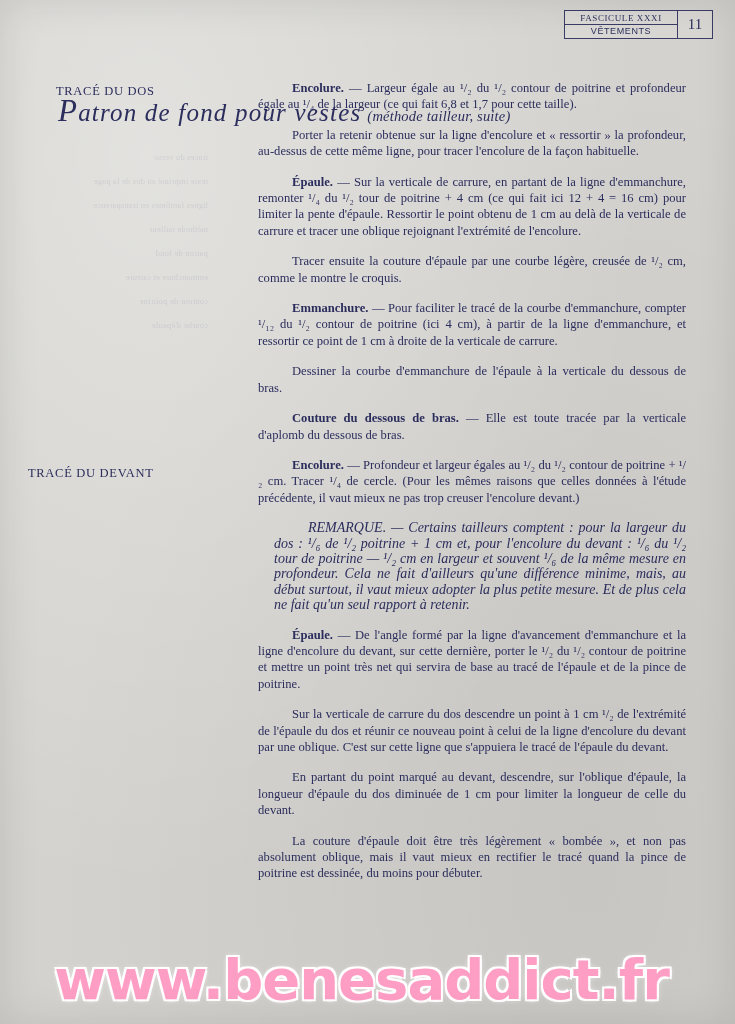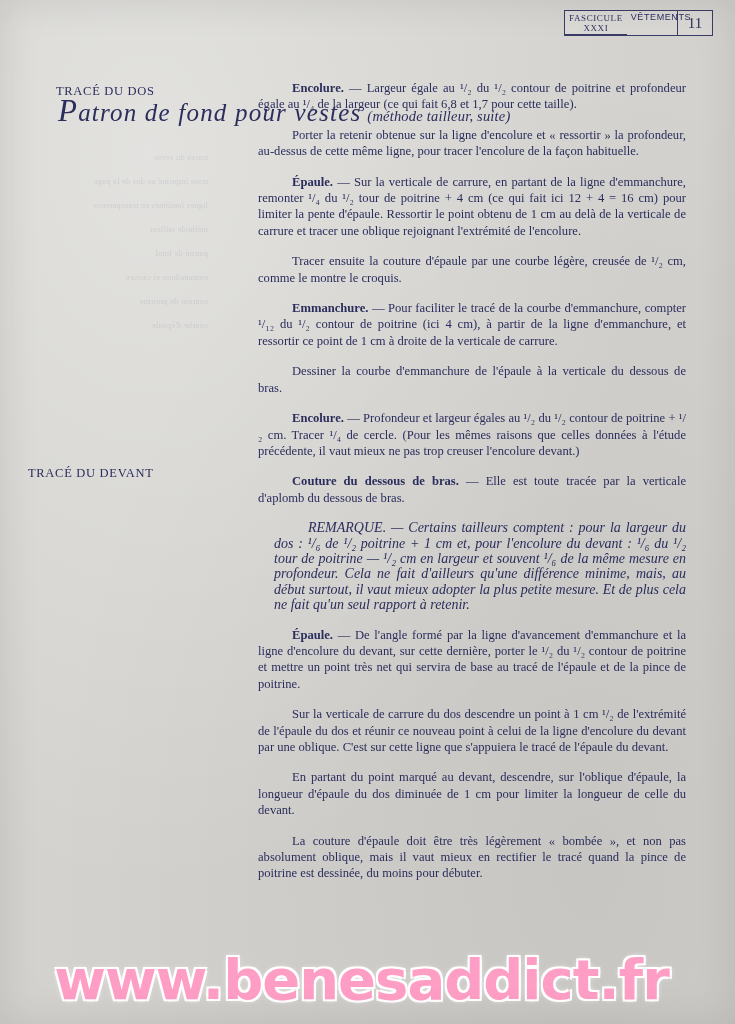"FASCICULE XXXI" .header-left { flex-direction: row -> column }
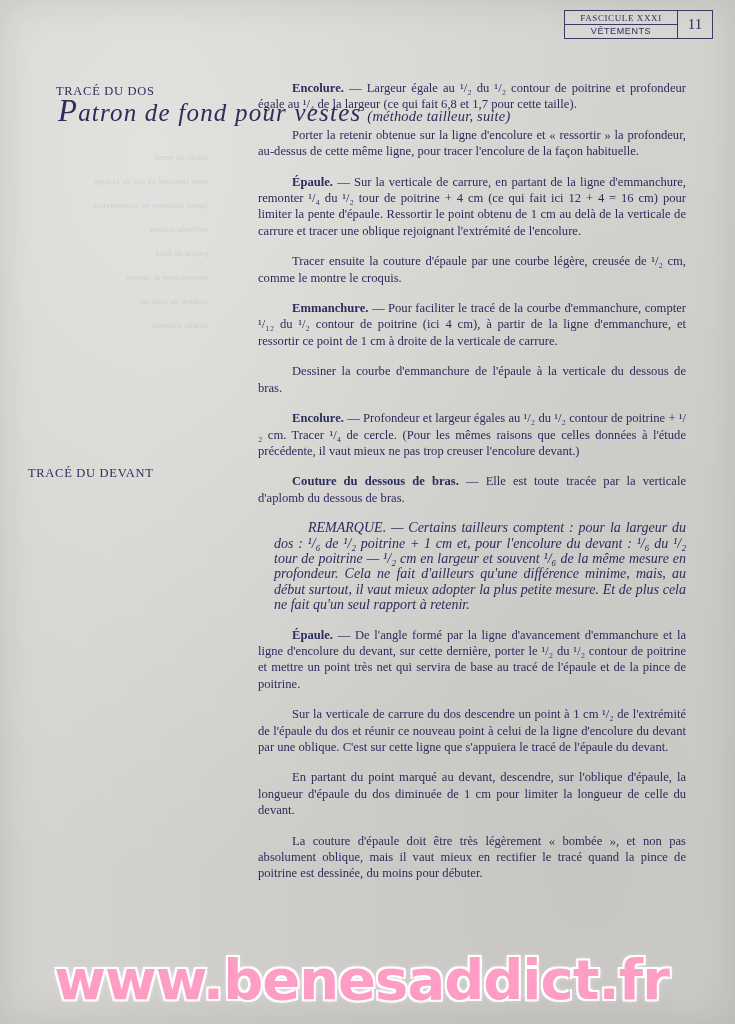"Encolure. — Profondeur et largeur" p { order: before "Couture du dessous de bras." -> after "Couture du dessous de bras." }
